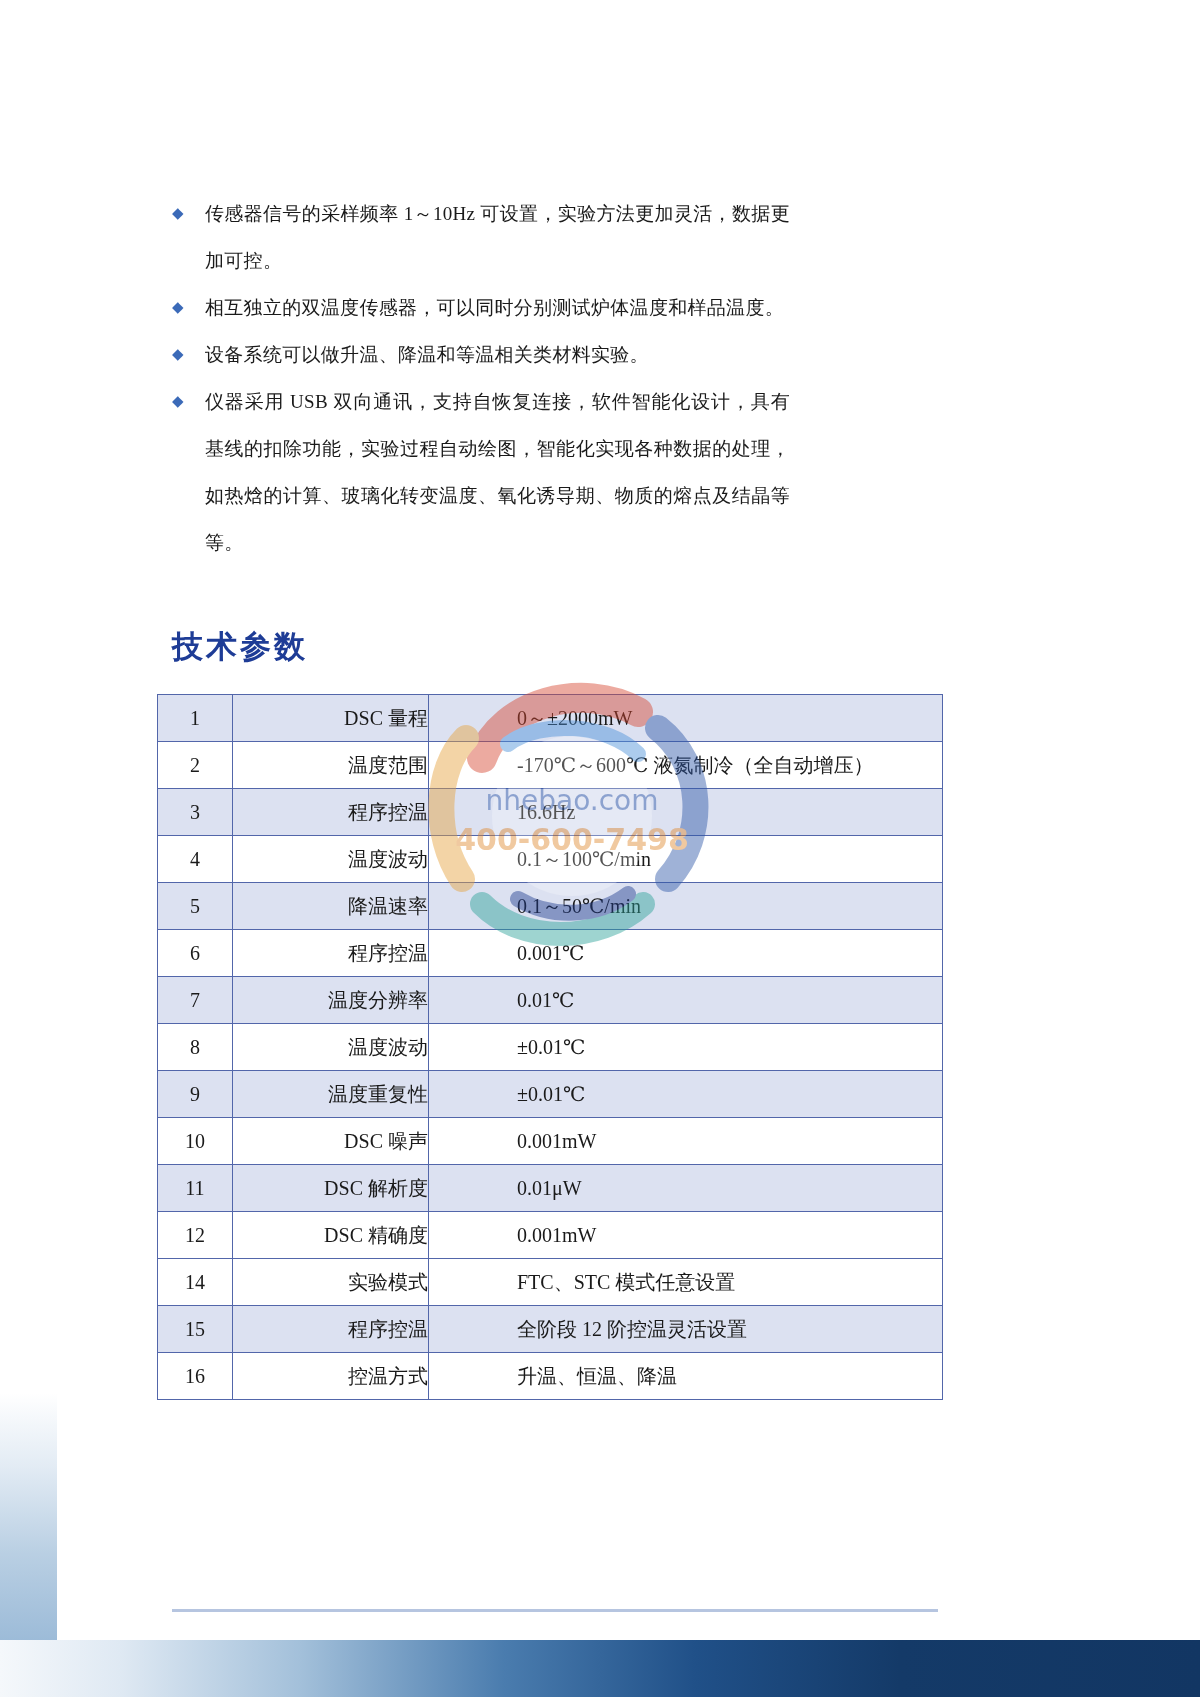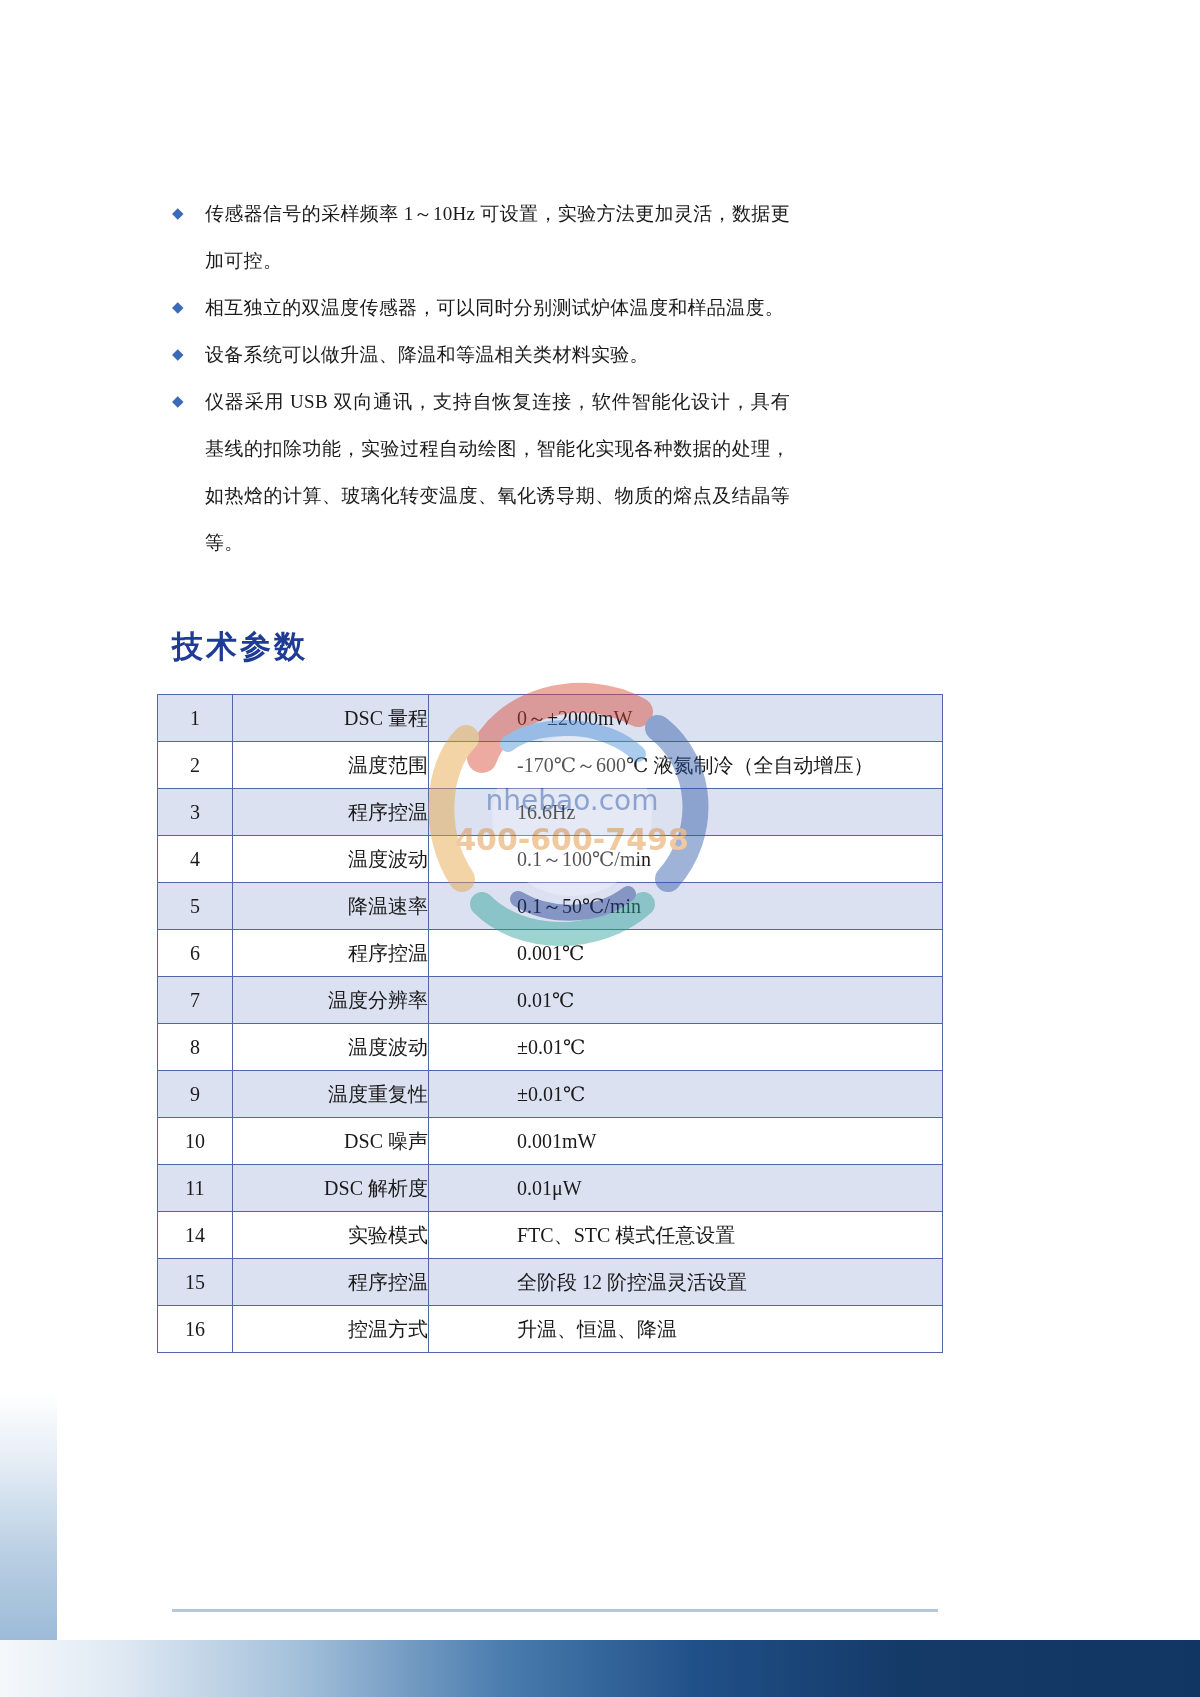"12" tr { html: none -> <tr> <td>12</td> <td>DSC 精确度</td> <td>0.001mW</td> </tr> }
